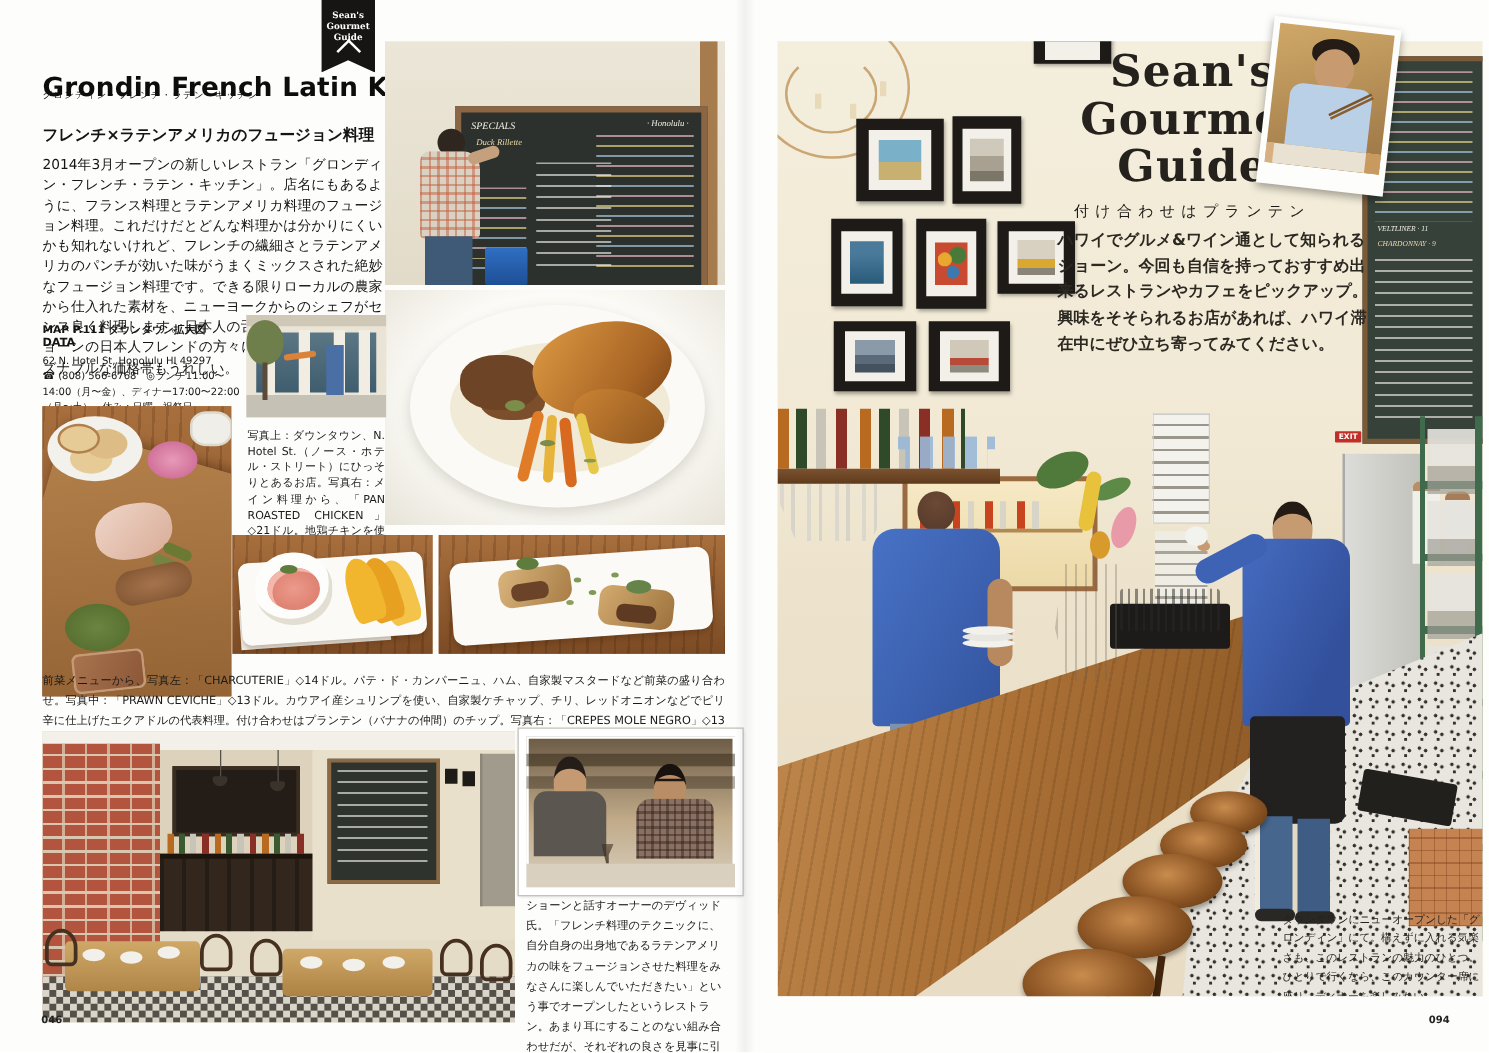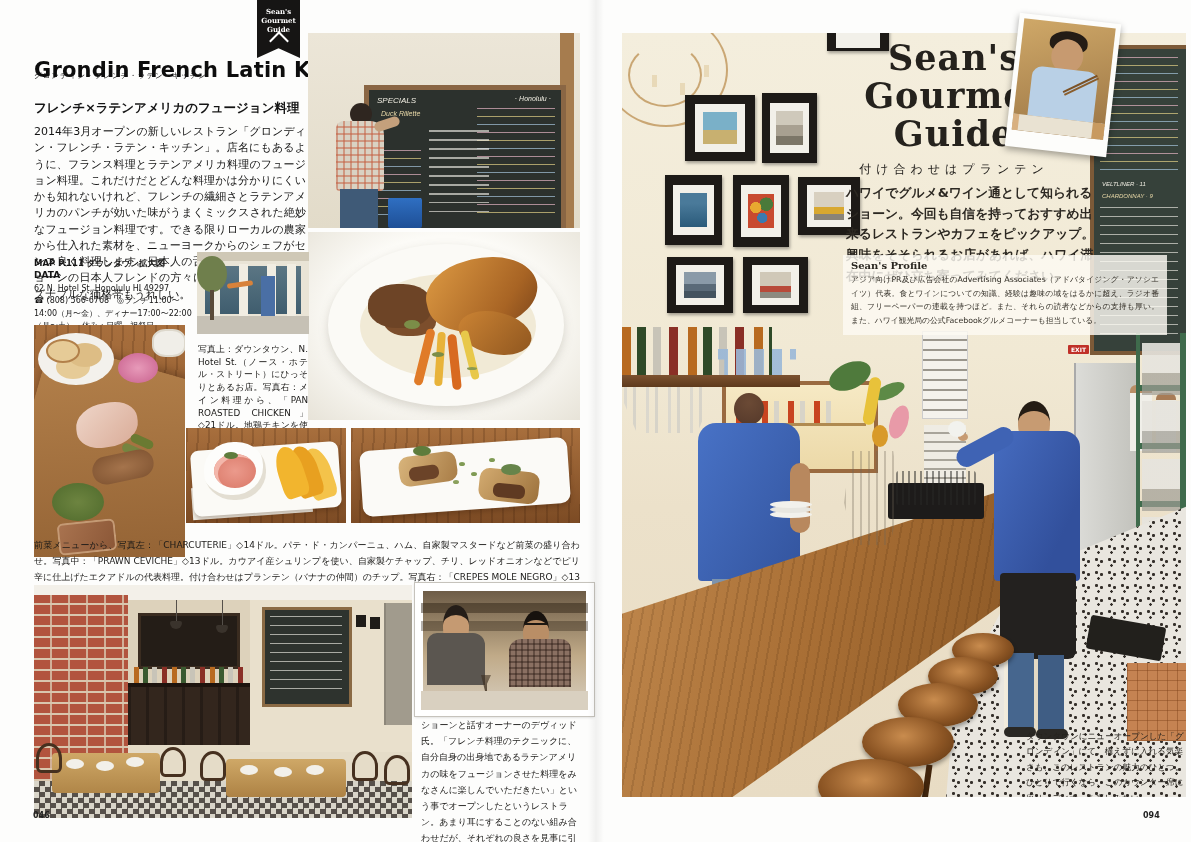"SPECIALS" .chalkword { font-family: Liberation Sans, sans-serif -> Liberation Serif, serif }
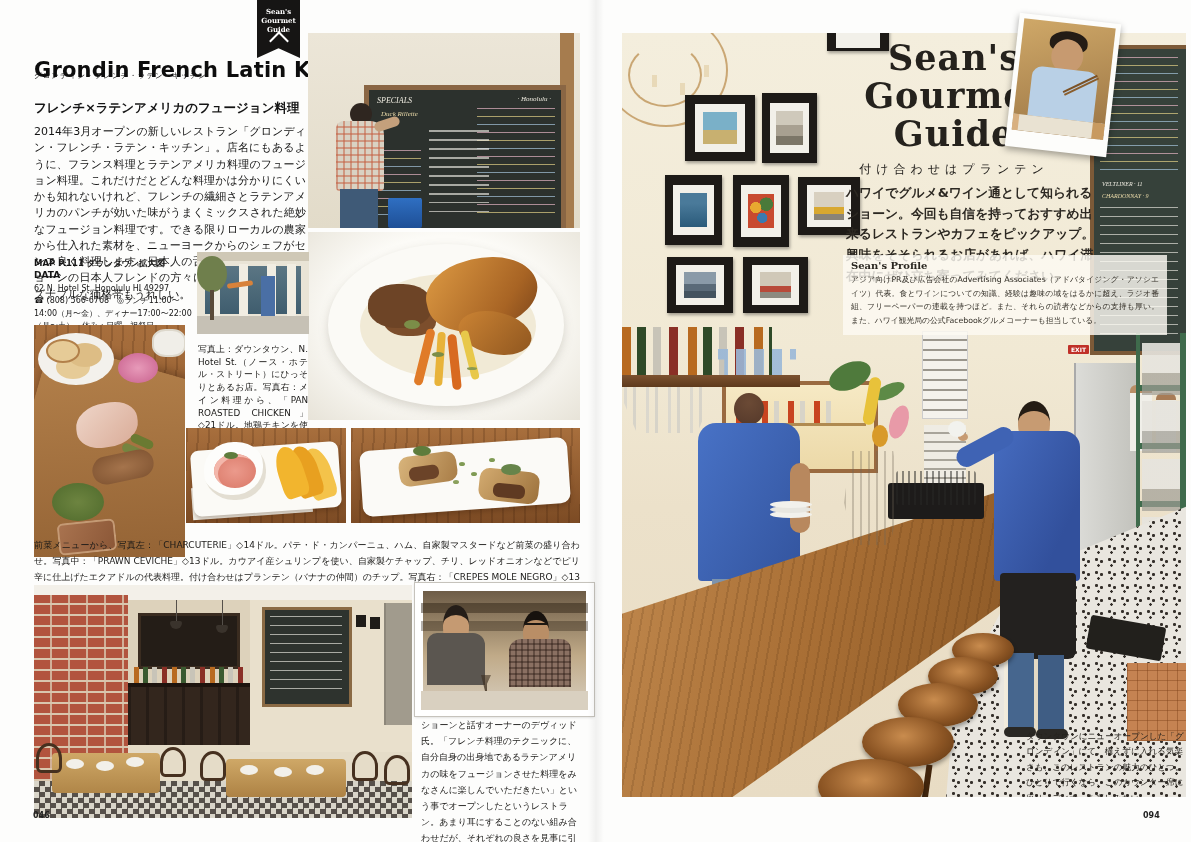"Sean's Profile" div.profile { html: <div> <h3>Sean's Profile</h3> <p>アジア向けPR及び広告会社のAdvertising Associates（アドバタイジング・アソシエイツ）代表。食とワインについての知識、経験は趣味の域をはるかに超え、ラジオ番組、フリーペーパーの連載を持つほど。また、それらの読者などからの支持も厚い。また、ハワイ観光局の公式Facebookグルメコーナーも担当している。</p> </div> -> none }
